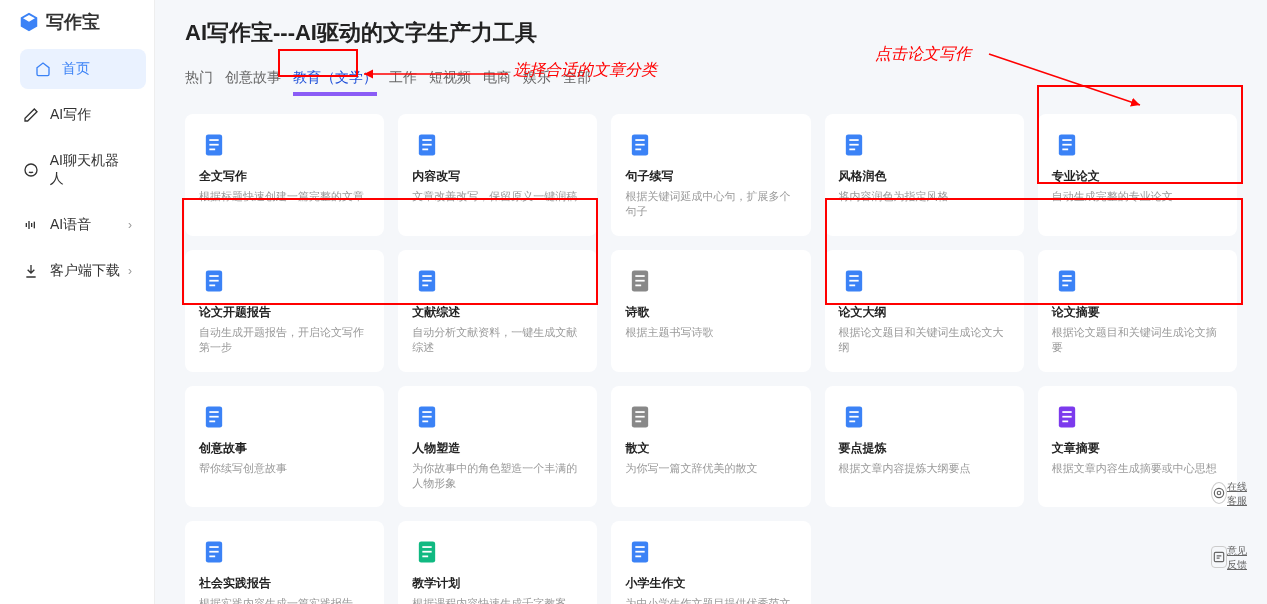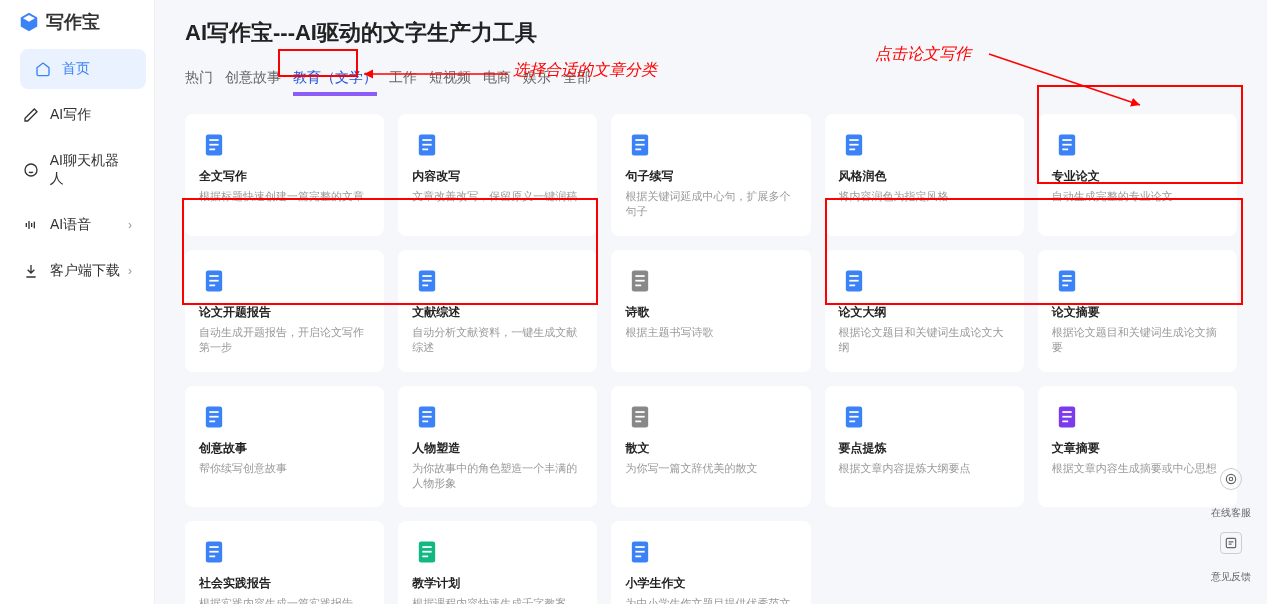"在线客服" .float-btn { flex-direction: column -> row; justify-content: space-between -> flex-start; text-decoration: none -> underline }
